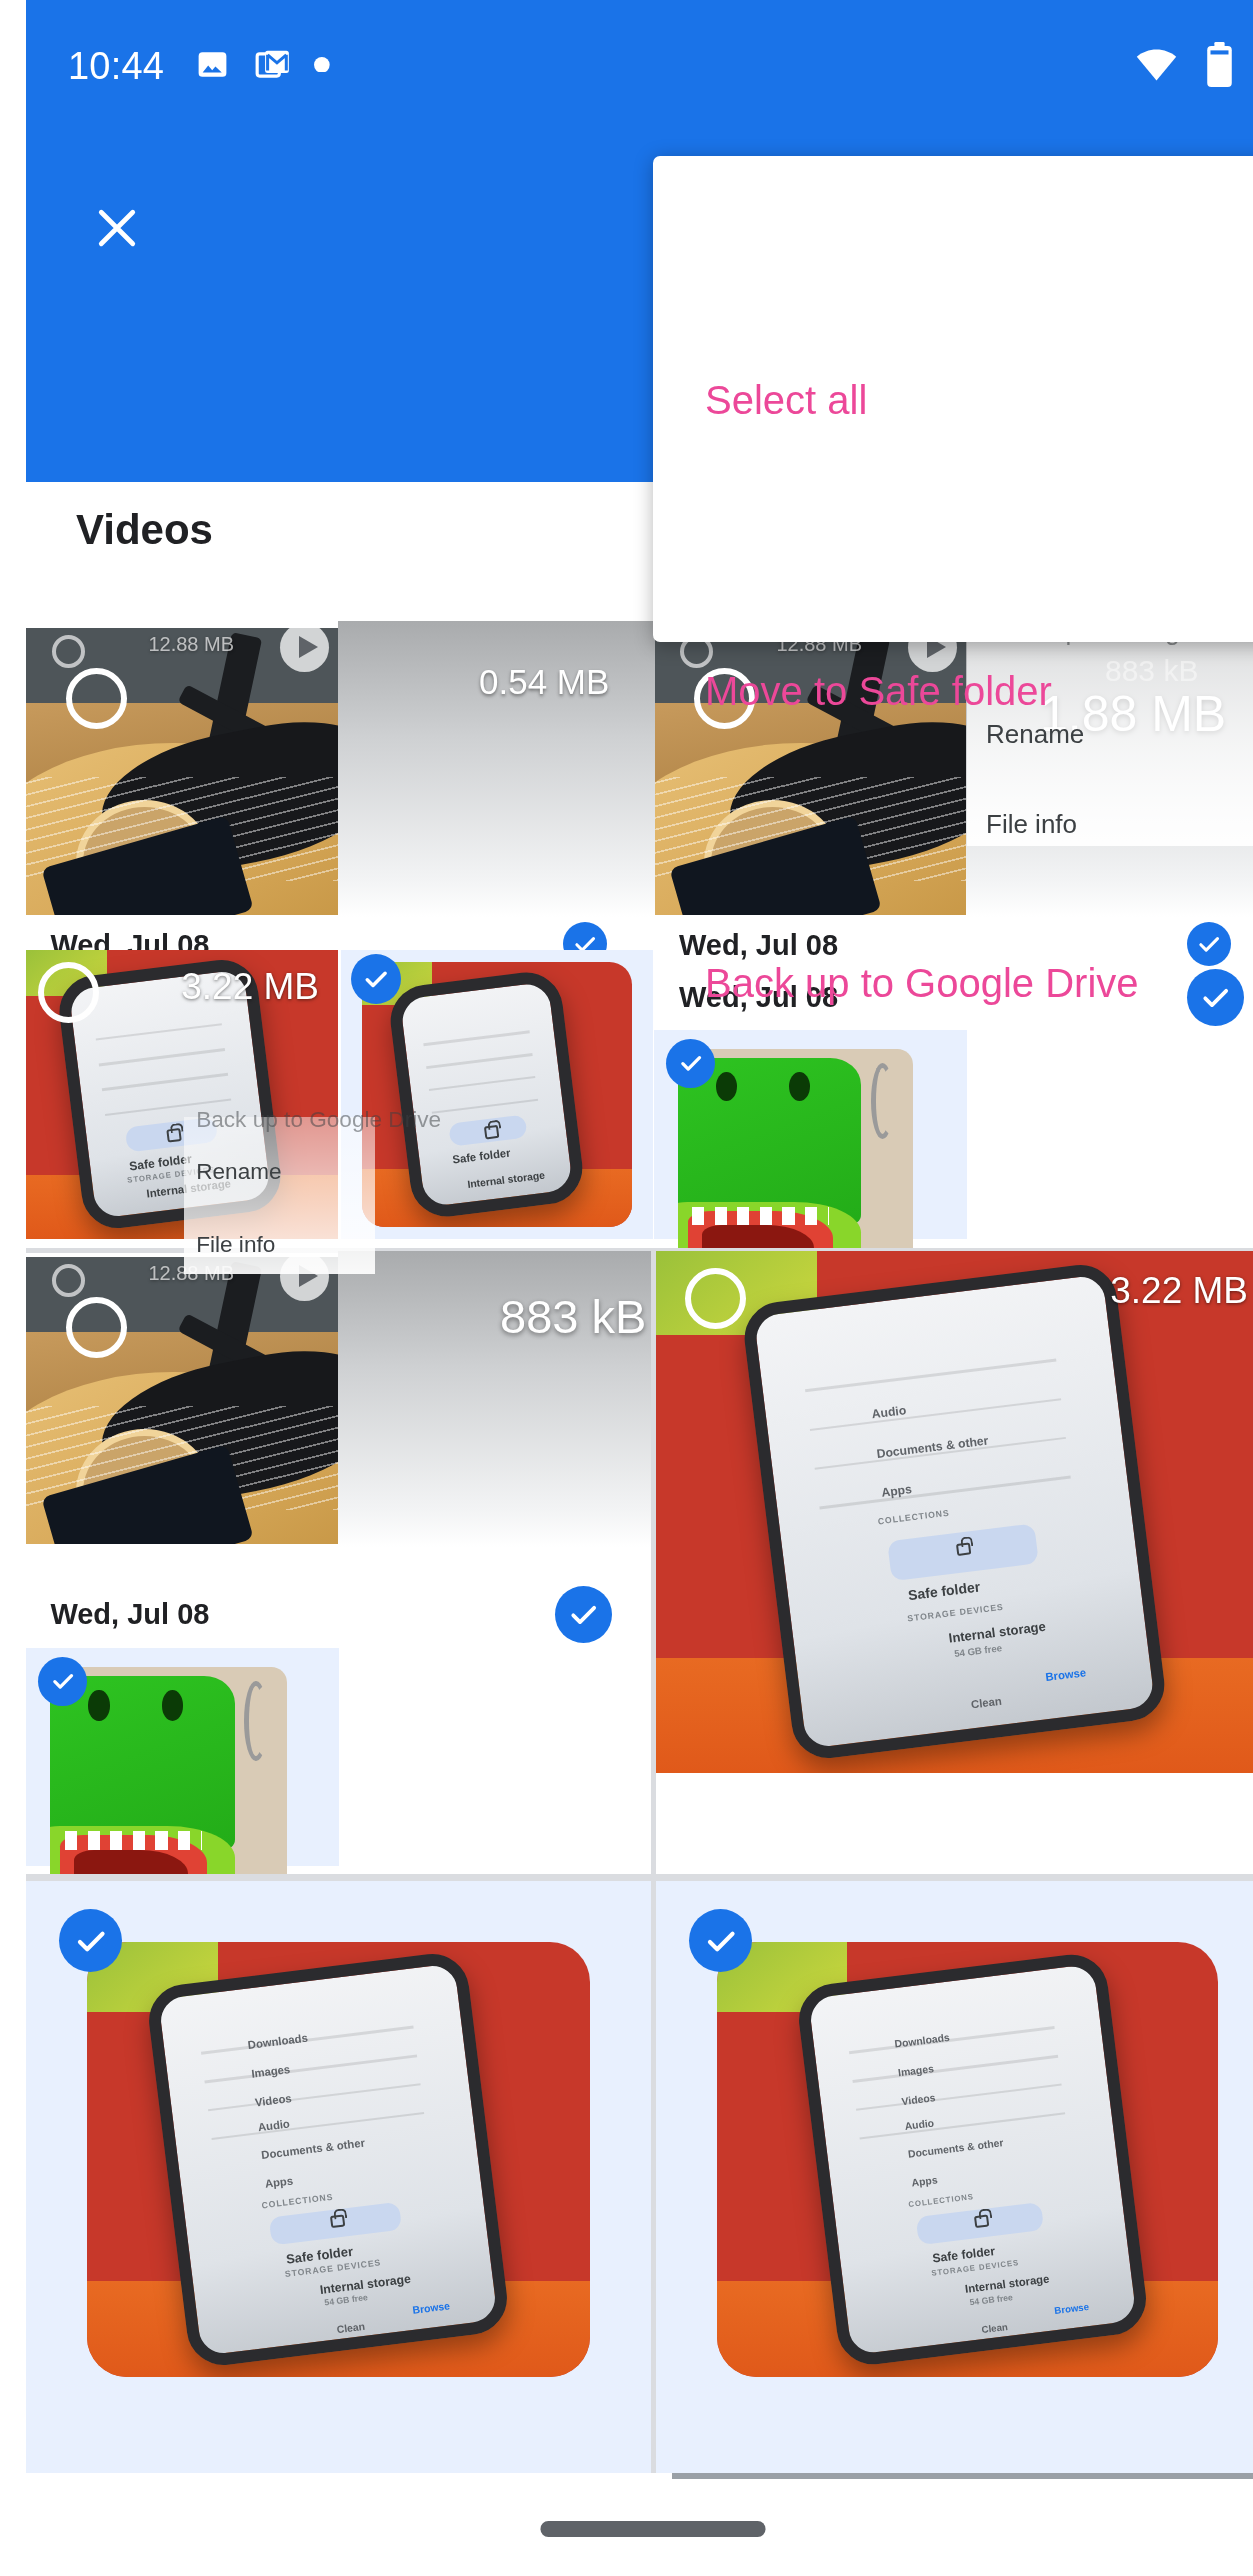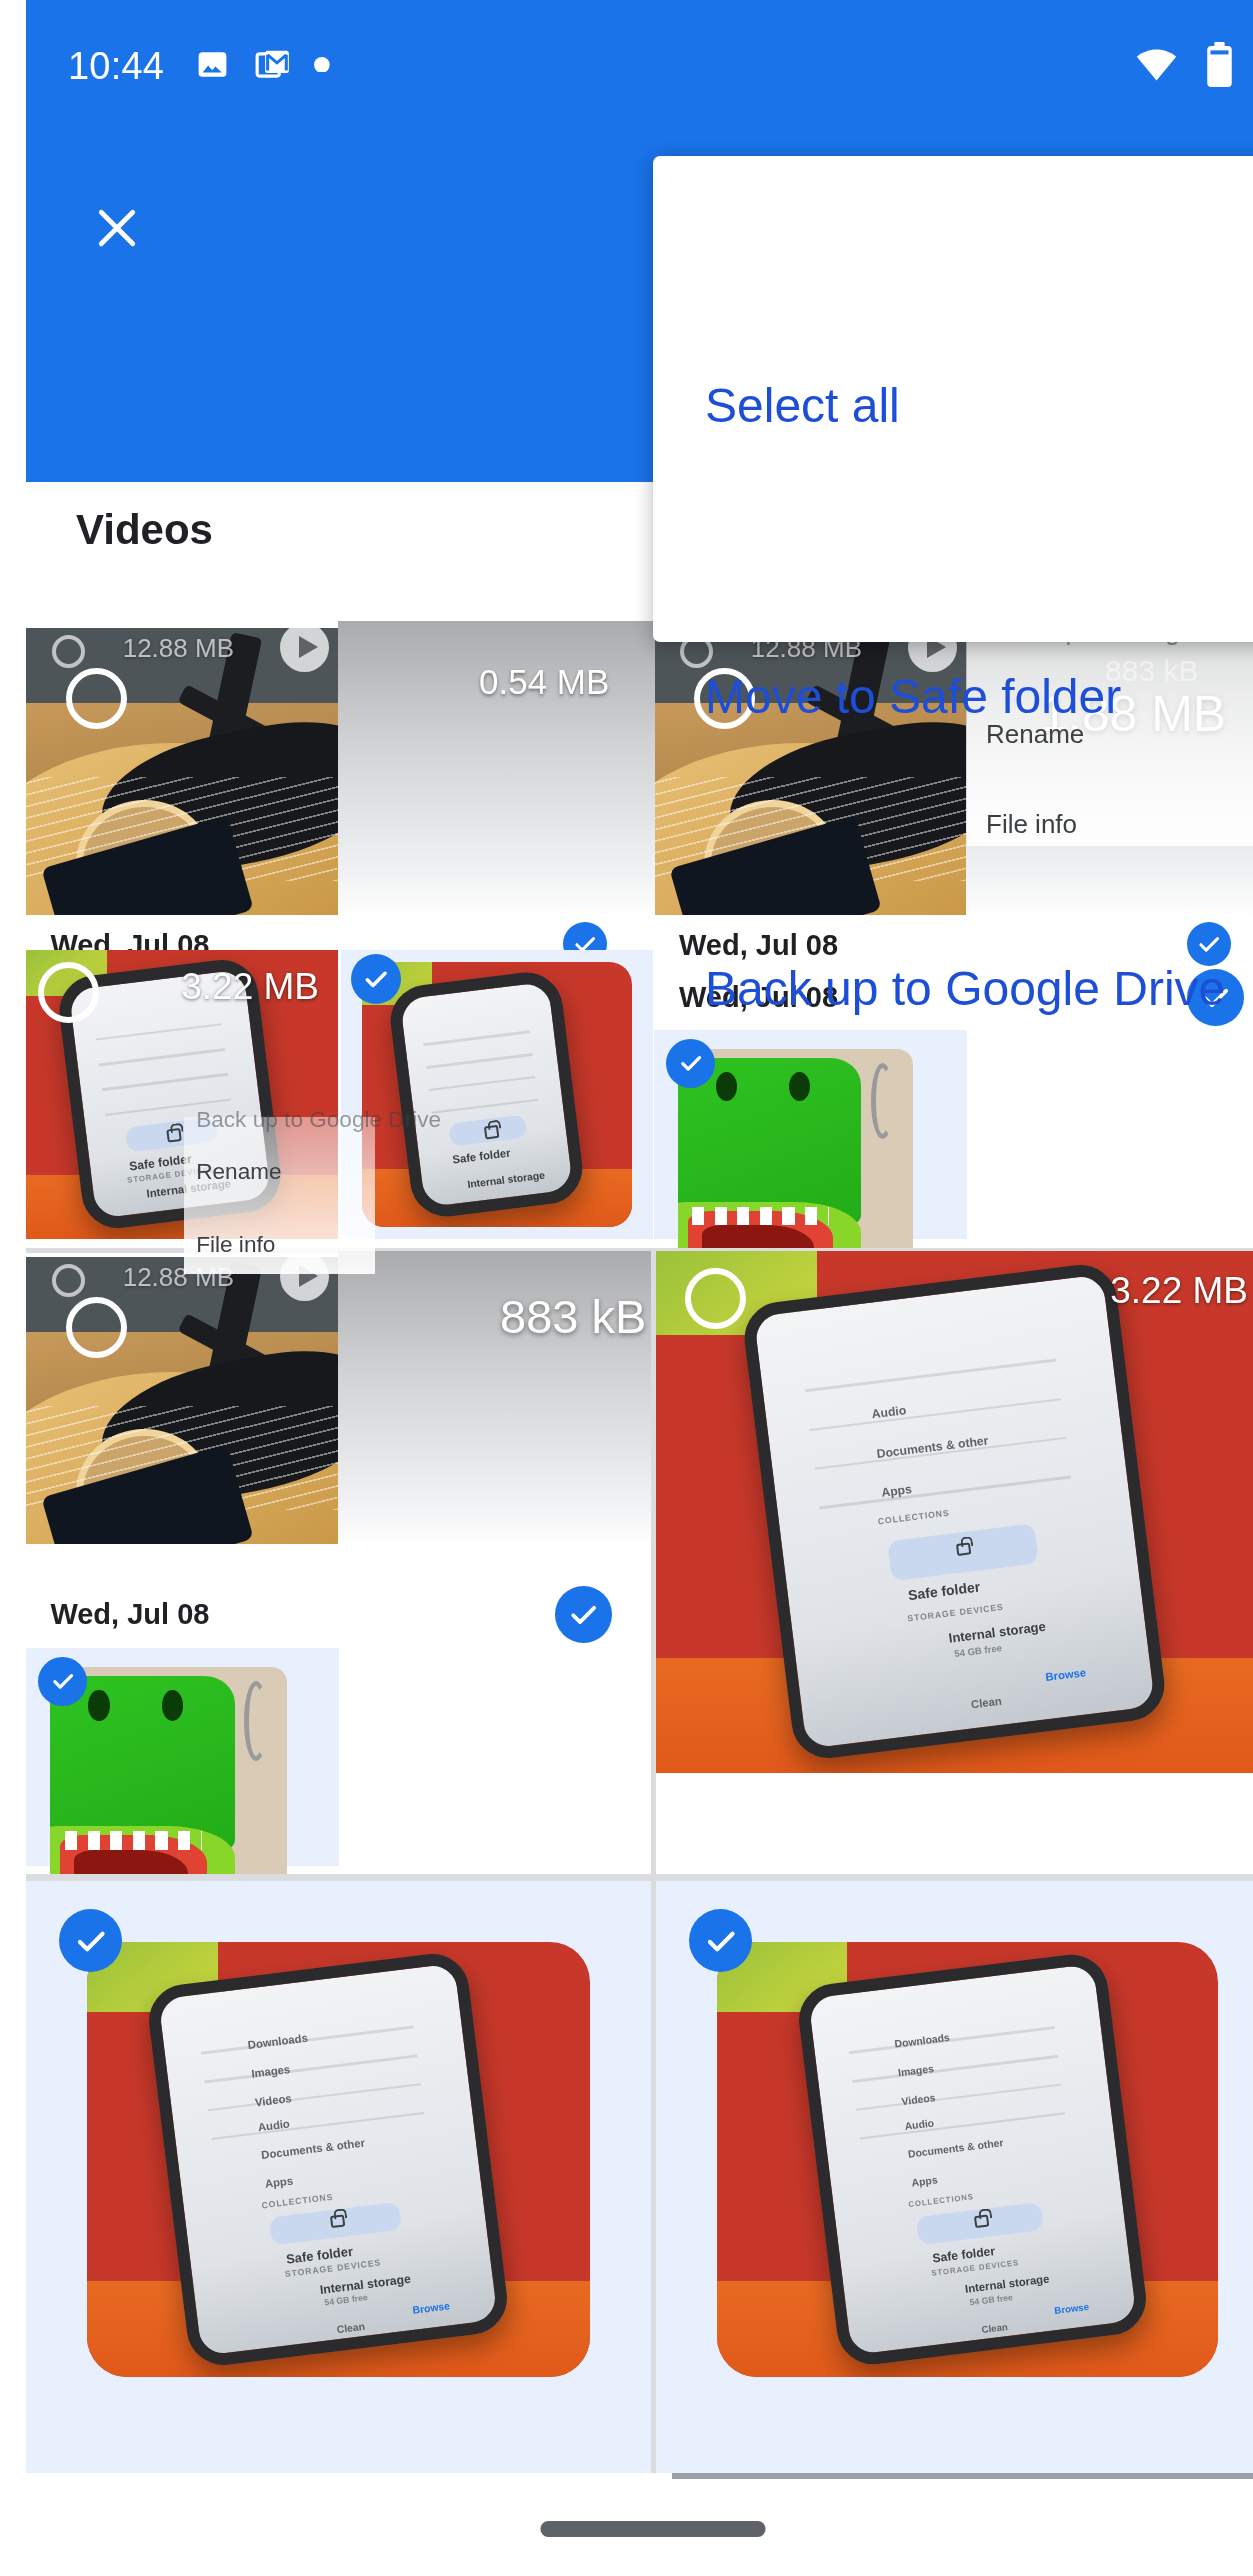"Select all" .menu-item { color: #1d4ed8 -> #ec4899; font-size: 48px -> 40px }
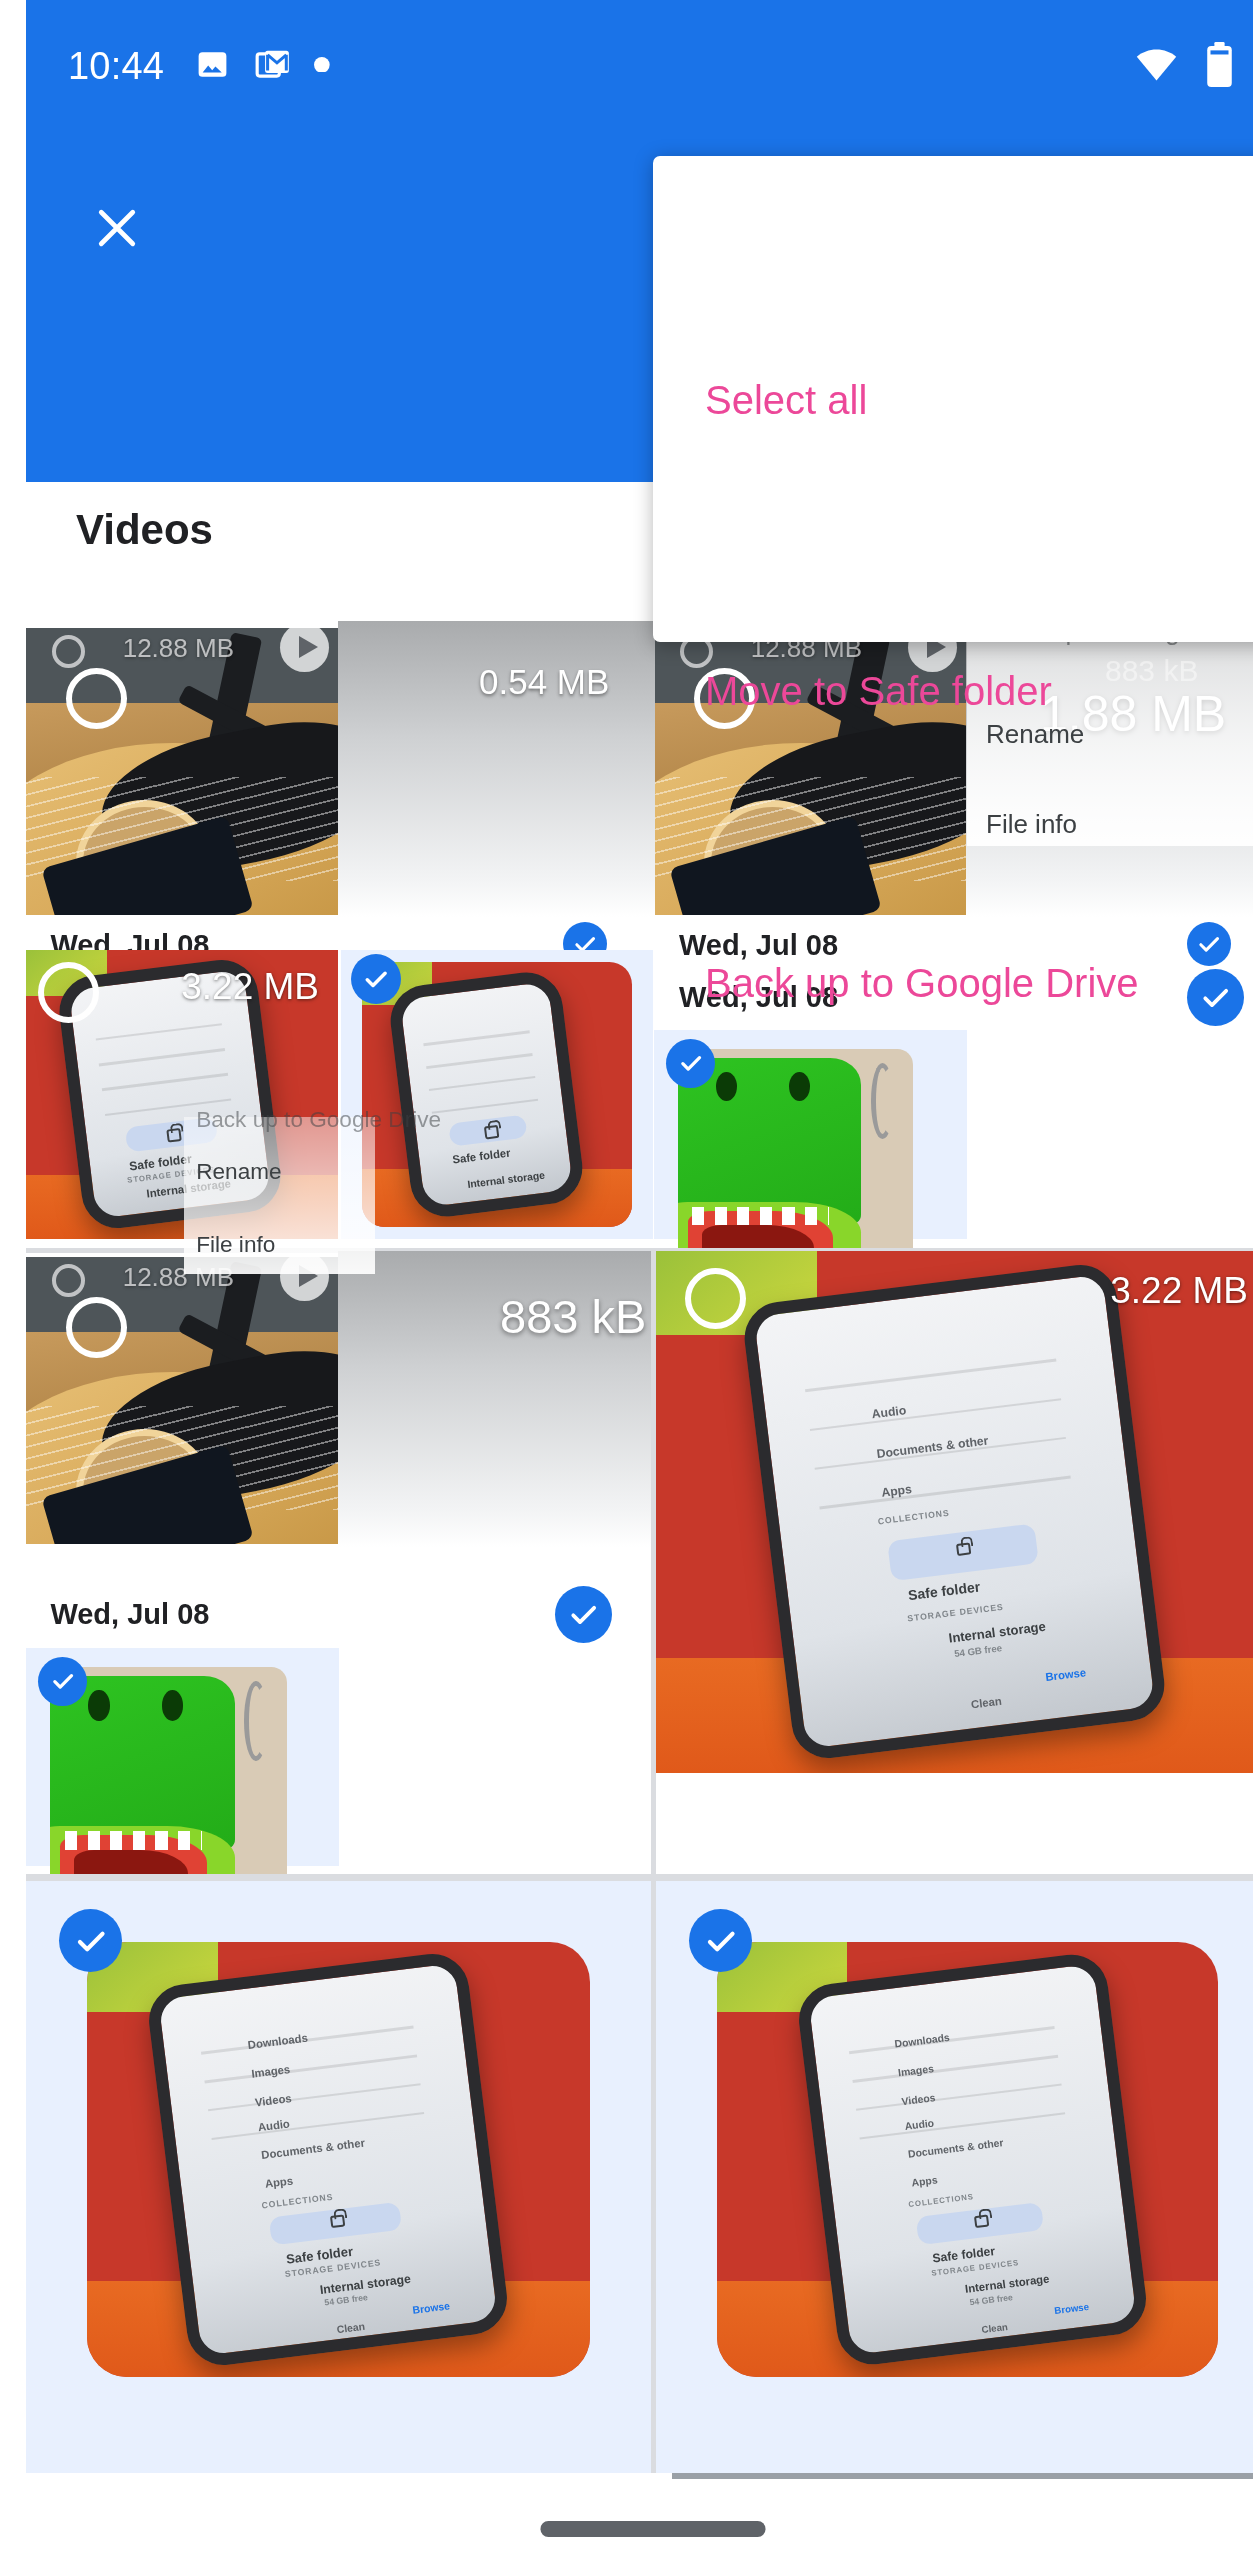"12.88 MB" .cell .sz.dim { font-size: 26px -> 20px }
